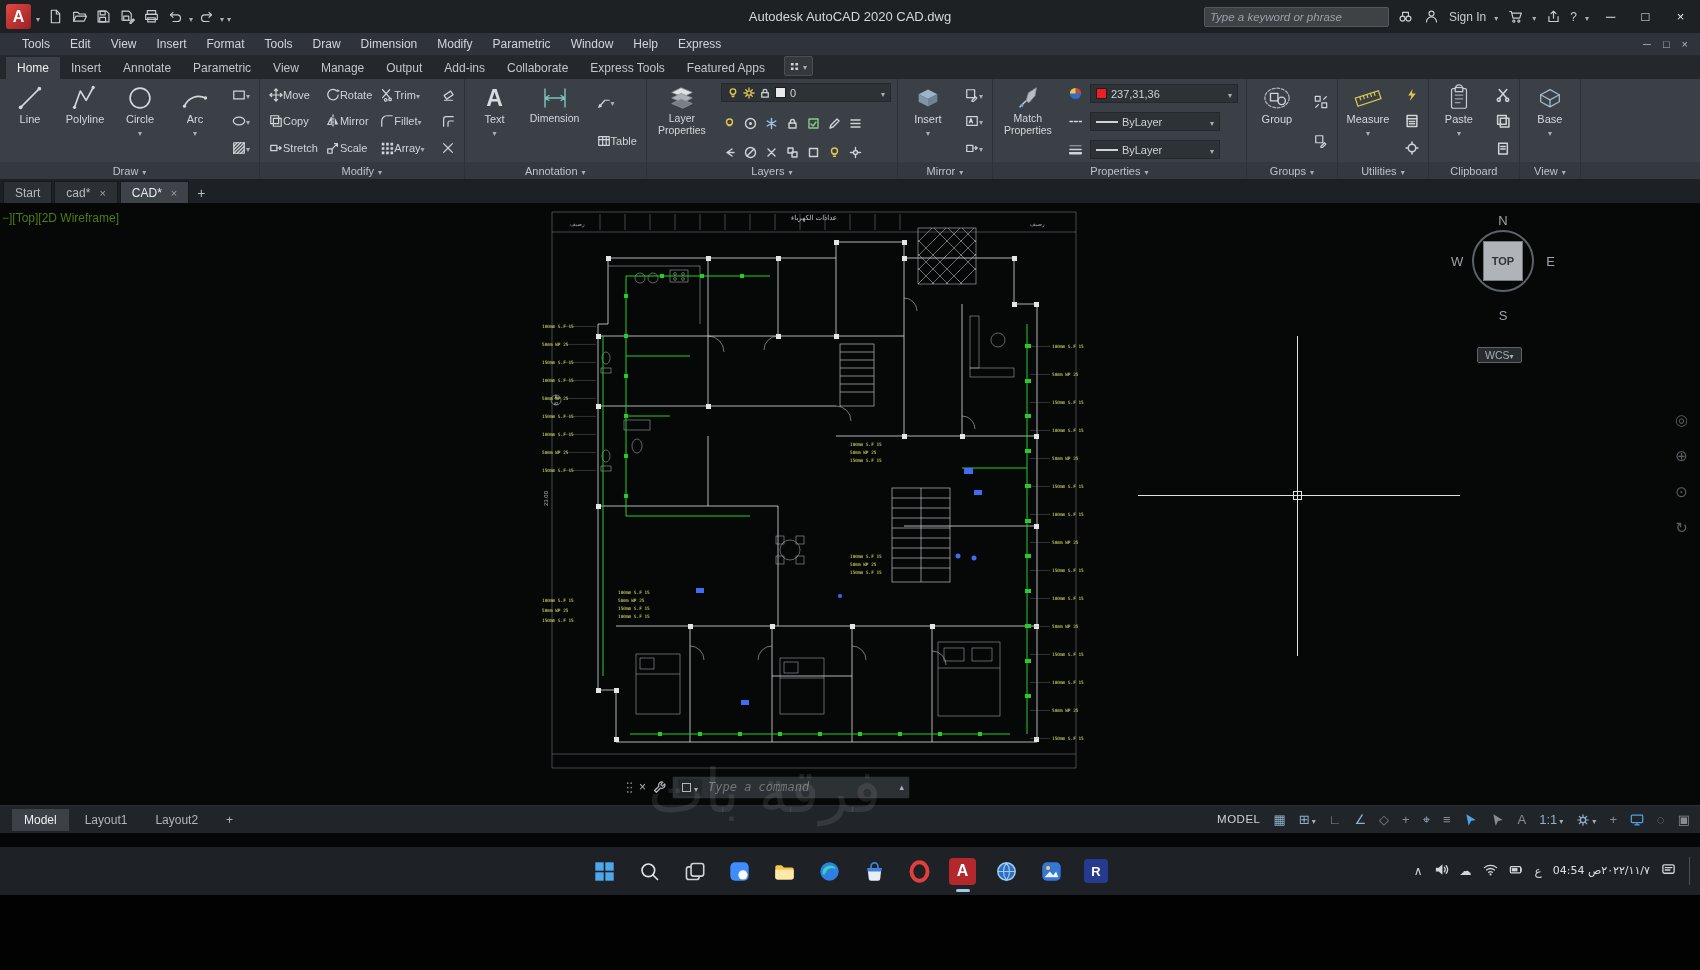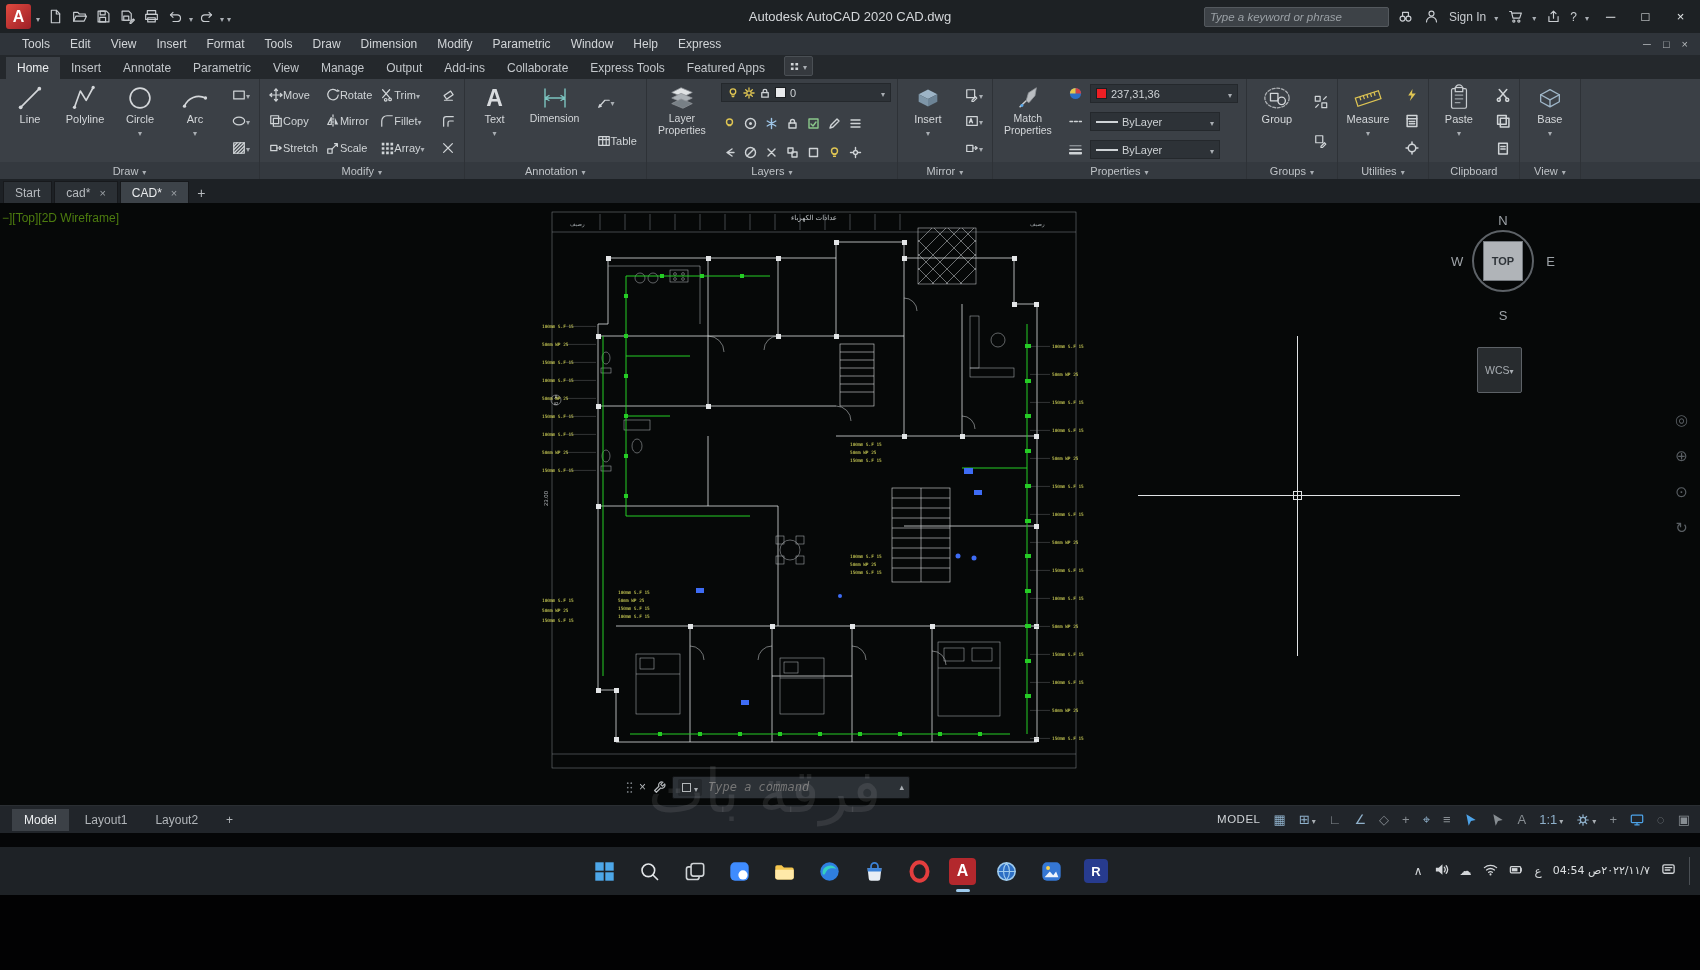"WCS" .wcs { padding: 16px 7px -> 1px 7px }
